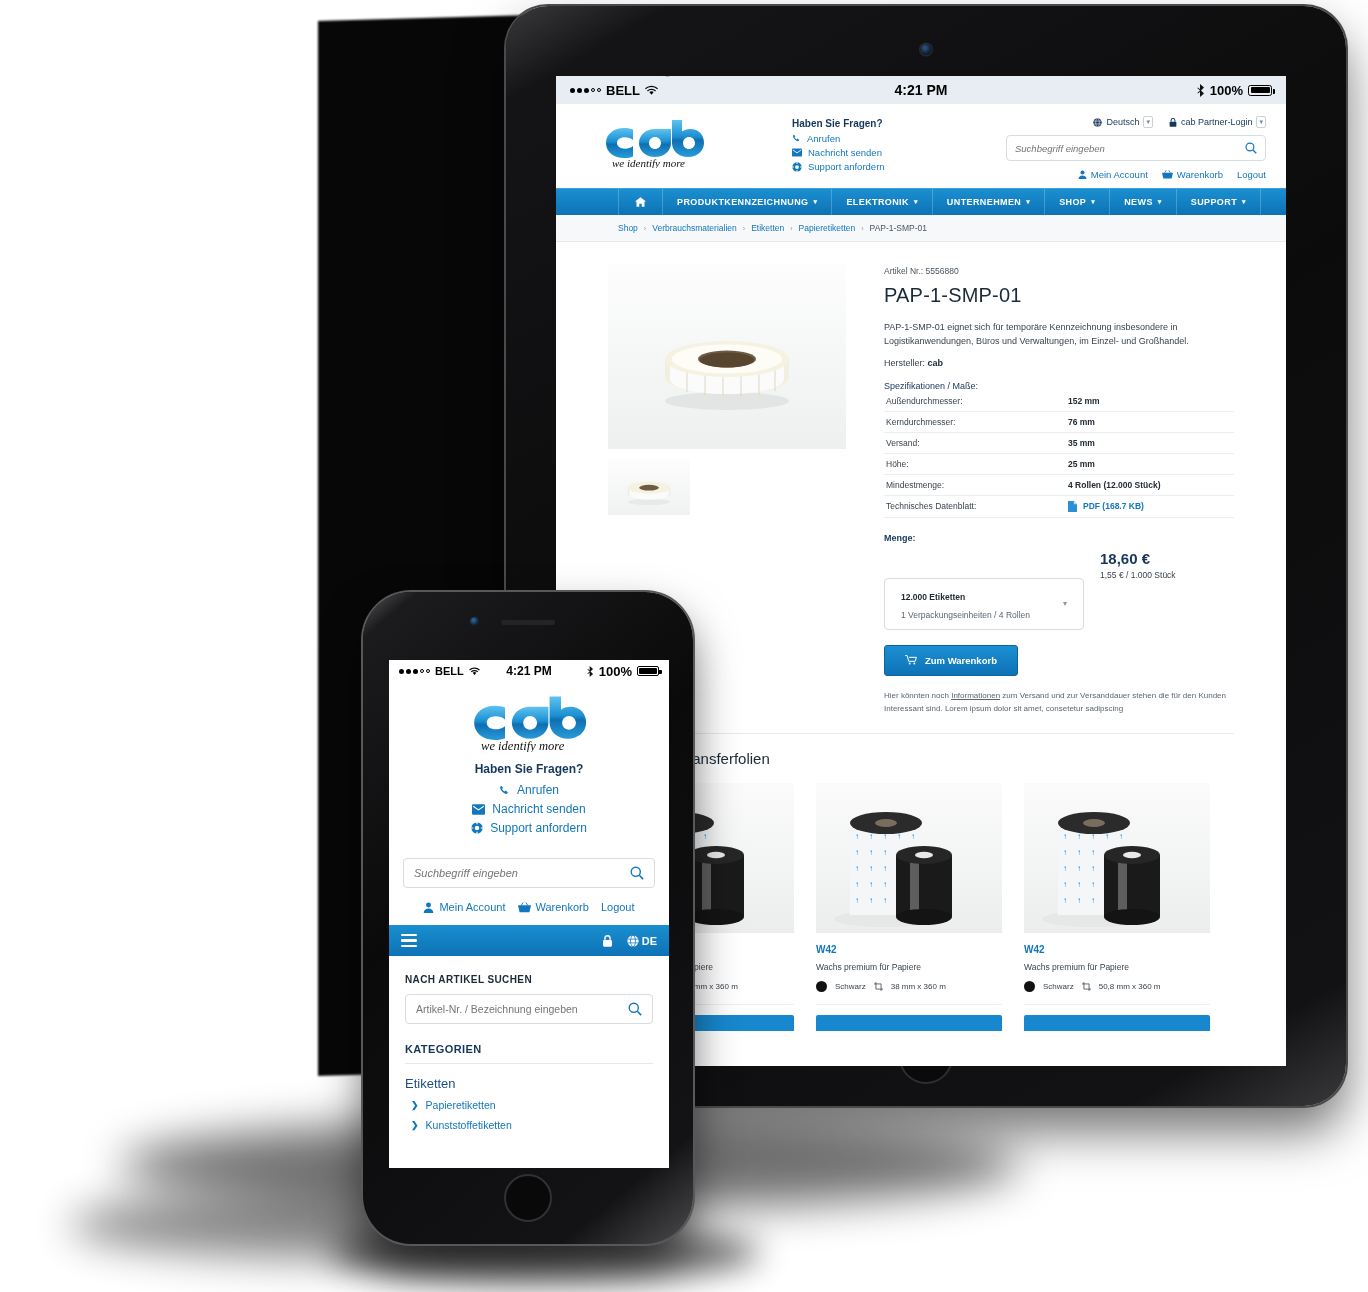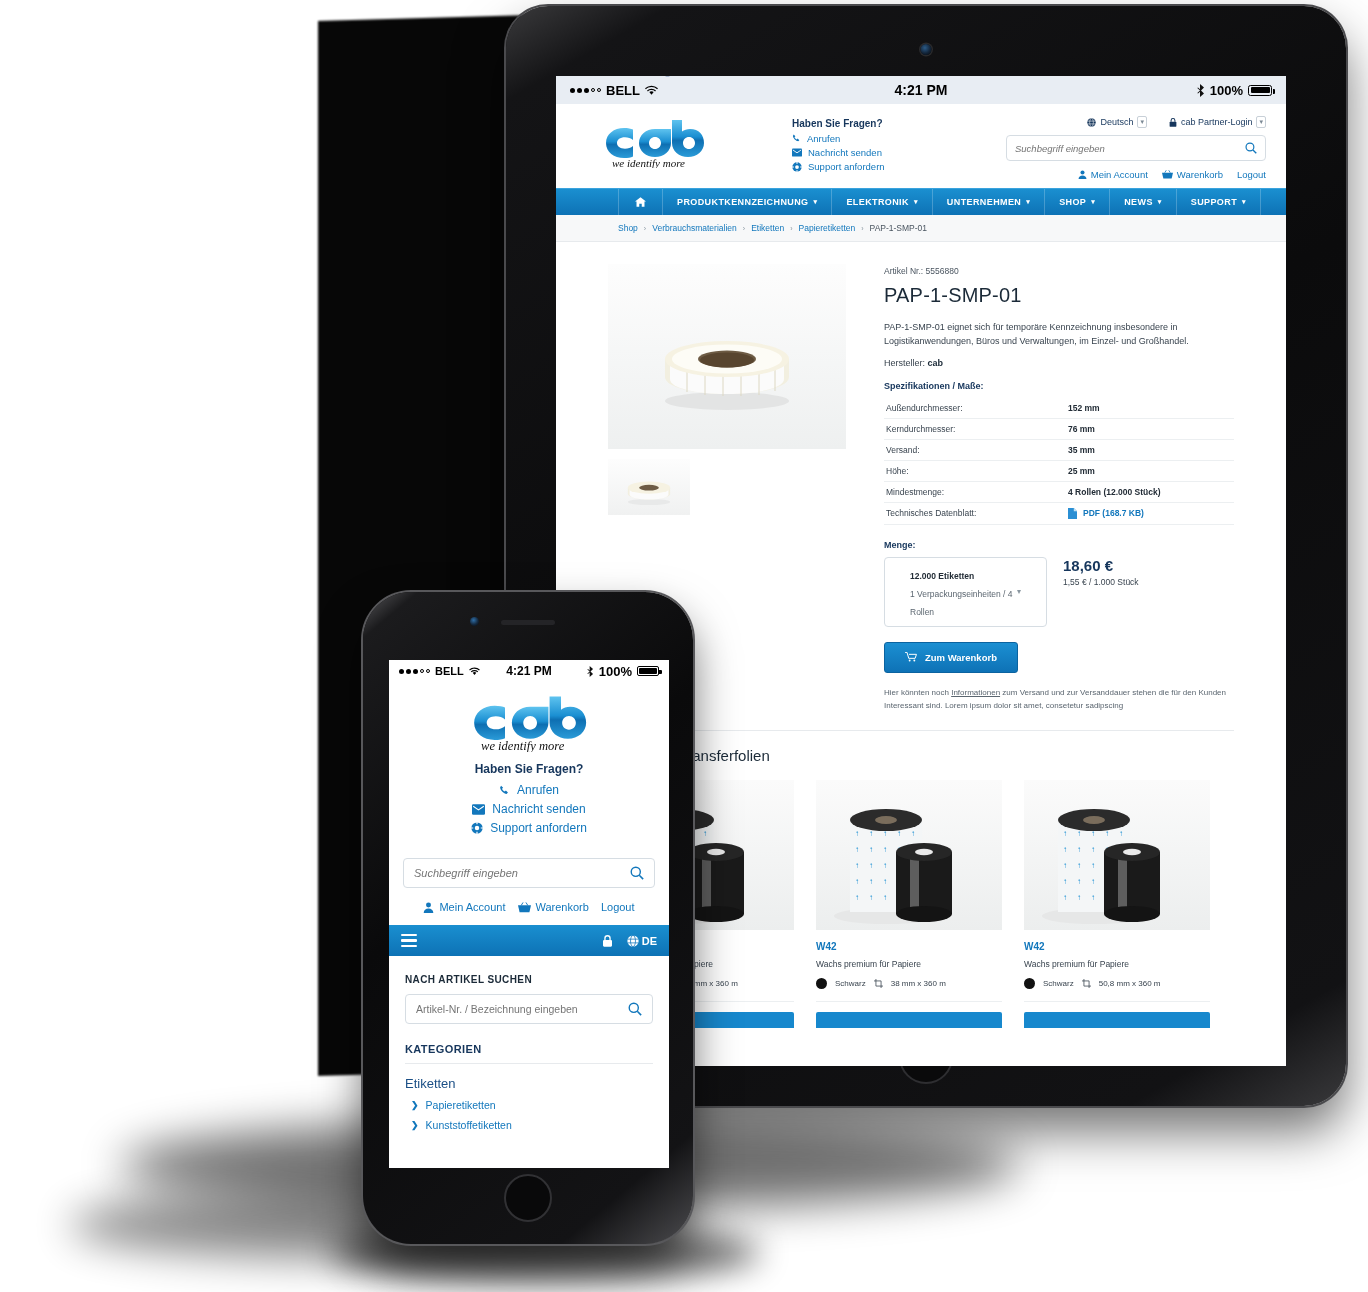"Deutsch" .right-top { gap: 22px -> 16px }
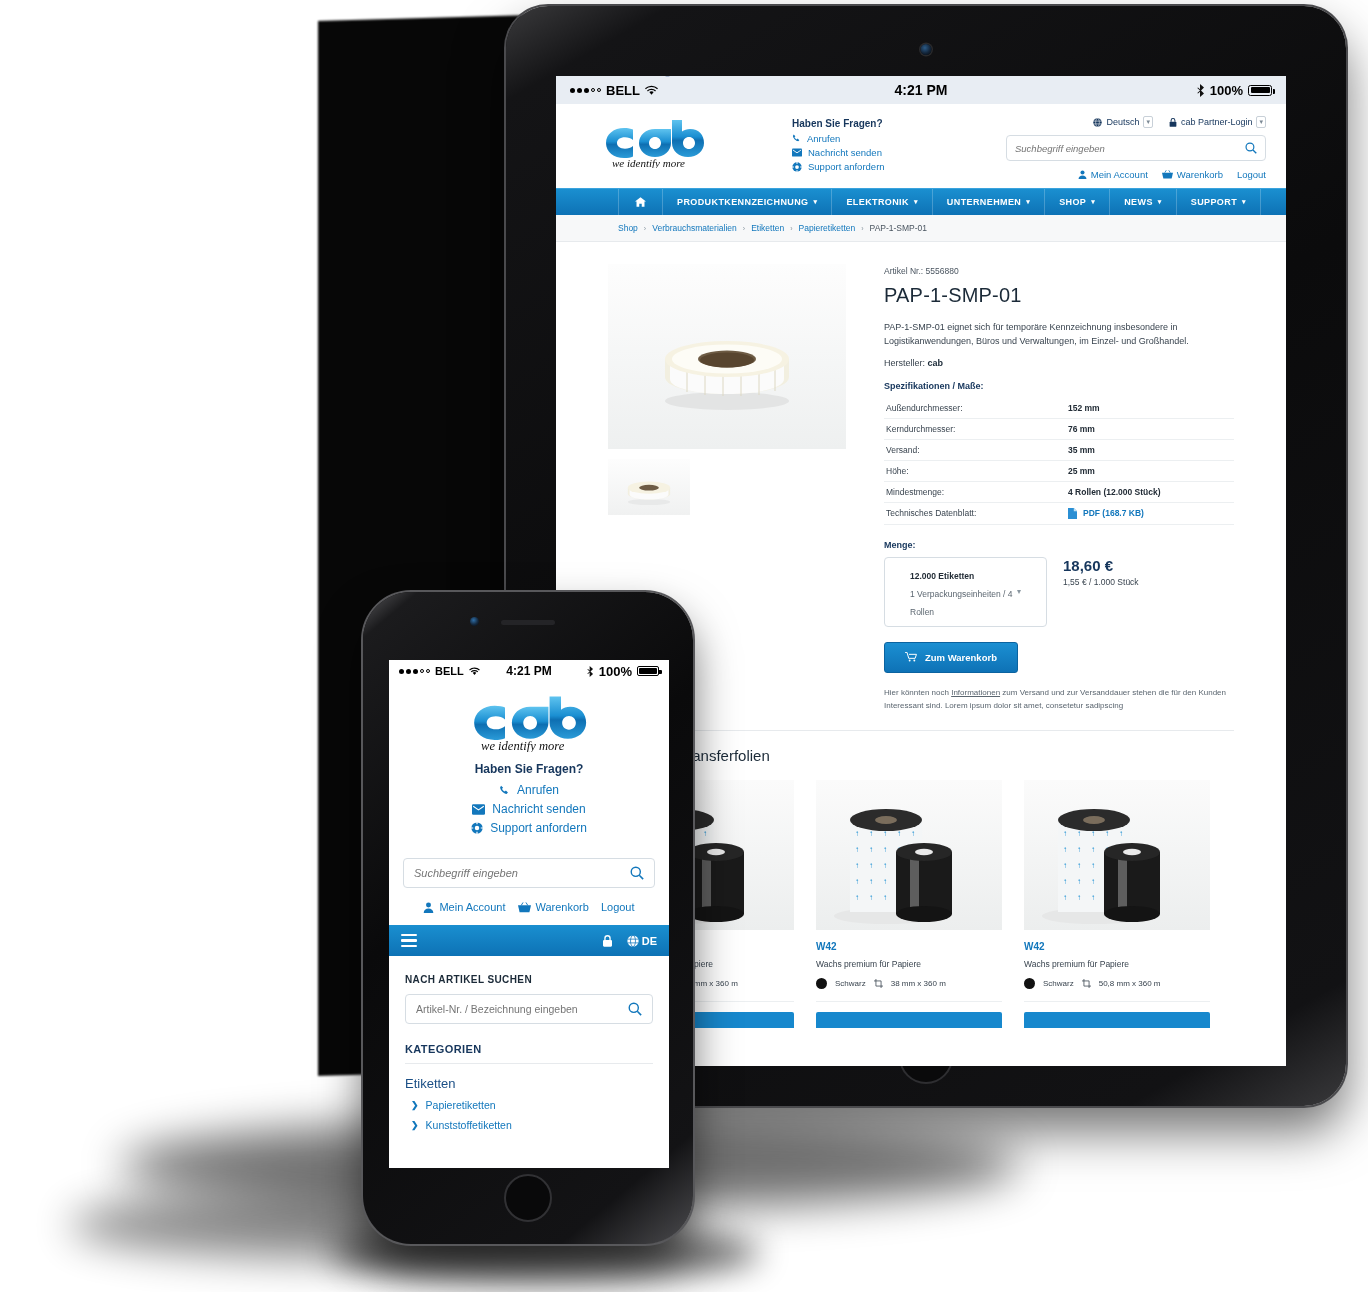"Spezifikationen / Maße:" .spec-head { font-weight: bold -> normal; margin-bottom: 7px -> none }
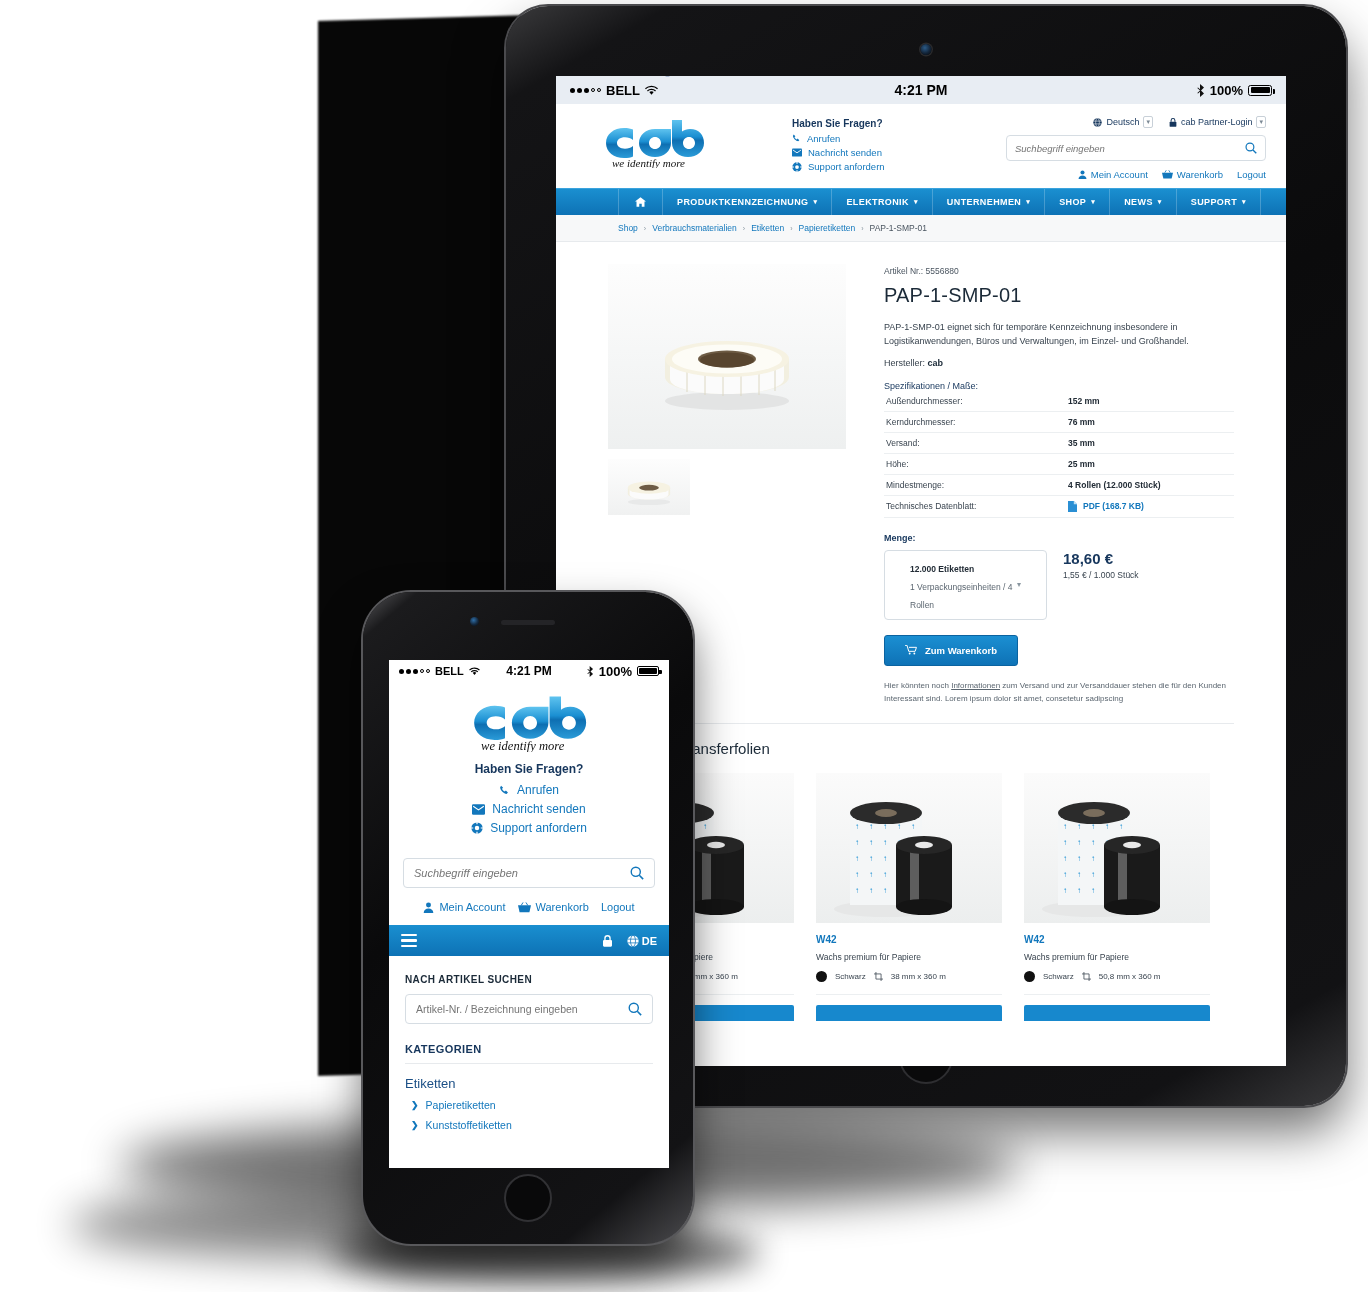"12.000 Etiketten" .qty-select { margin-top: none -> 28px; padding: 7px 25px -> 7px 16px; width: 163px -> 200px }
